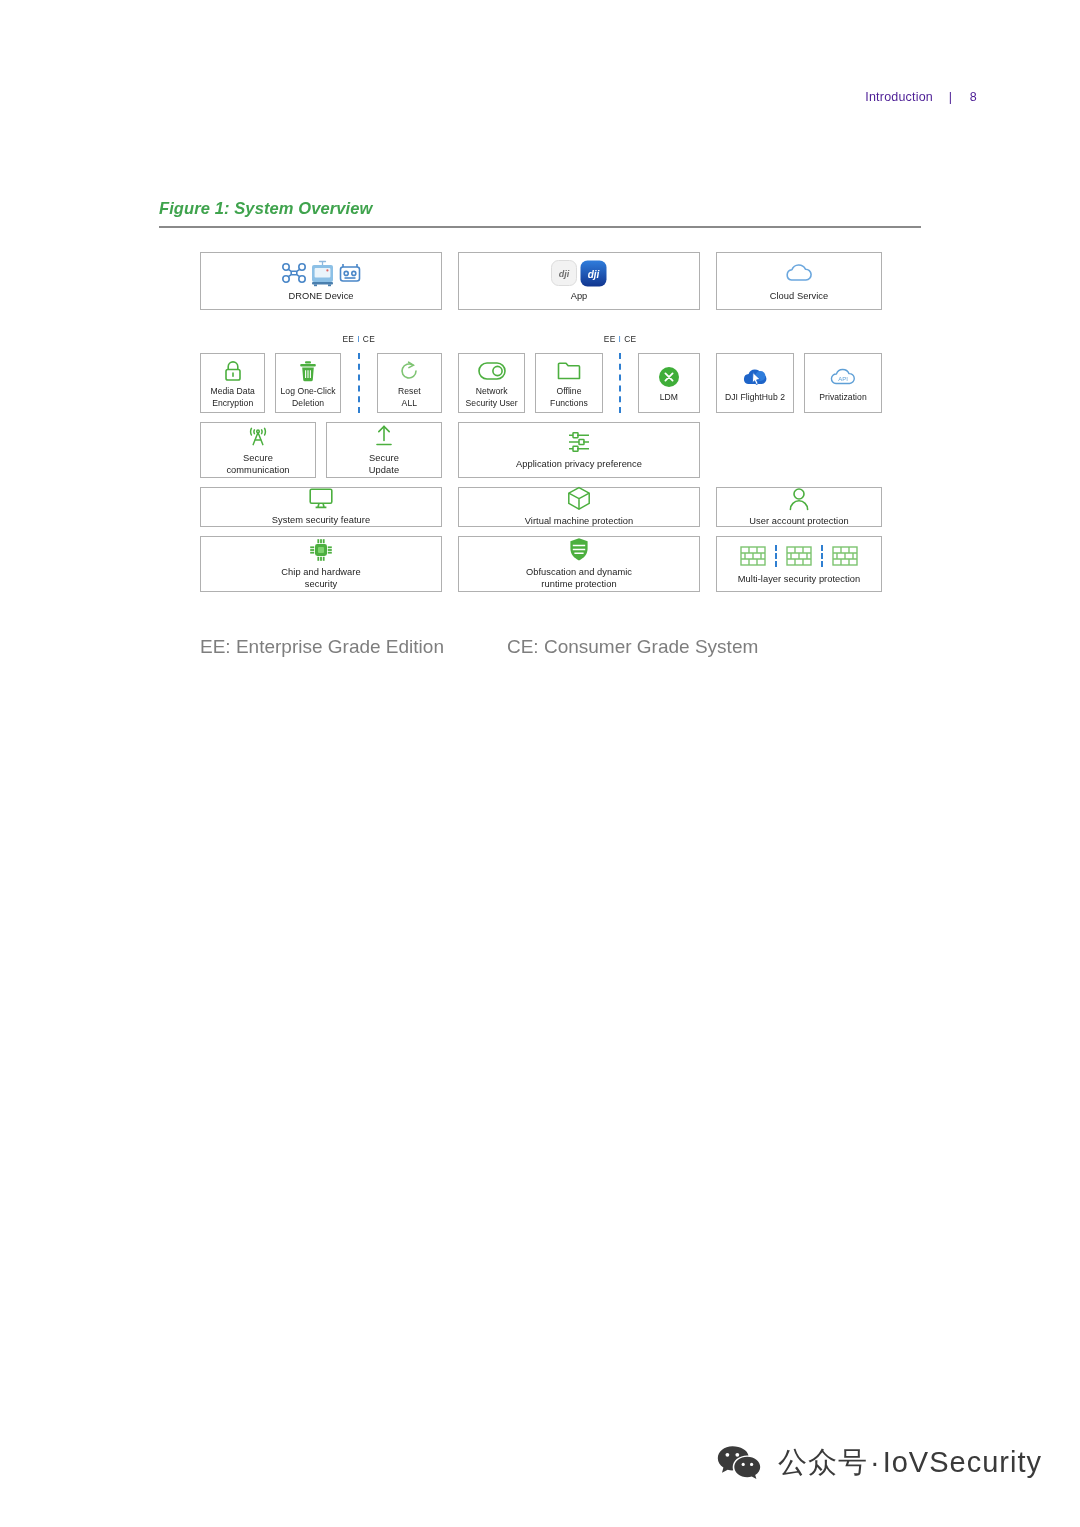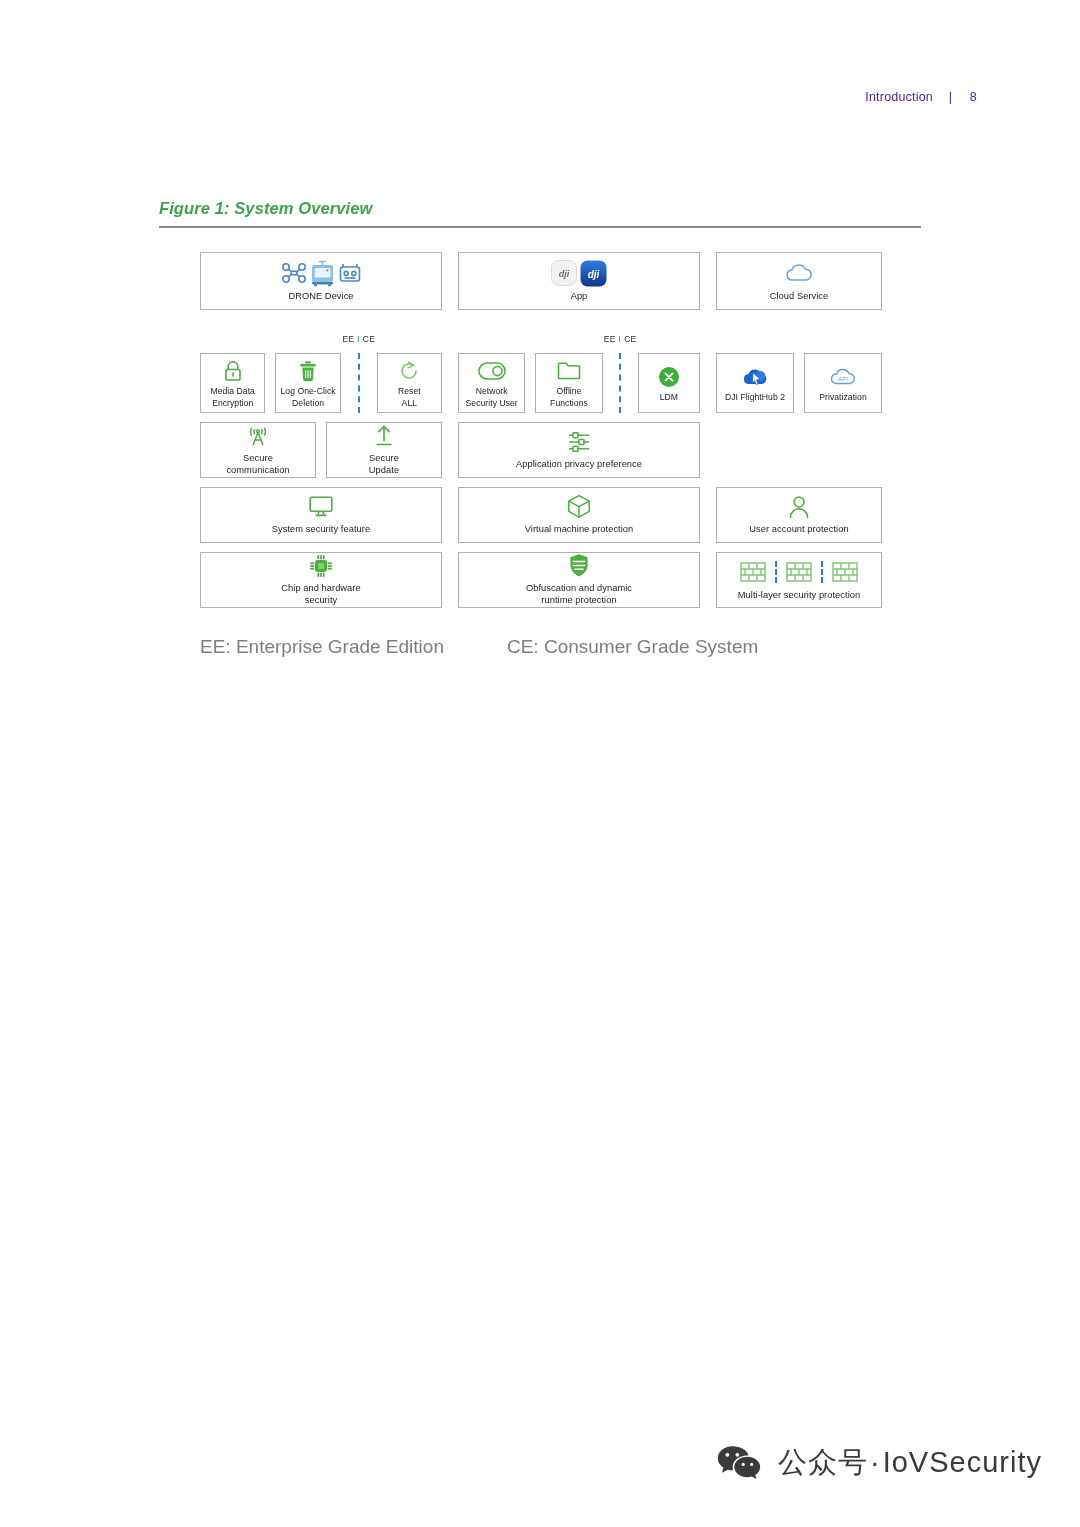"System security feature" .r4 .box { height: 56px -> 40px }
